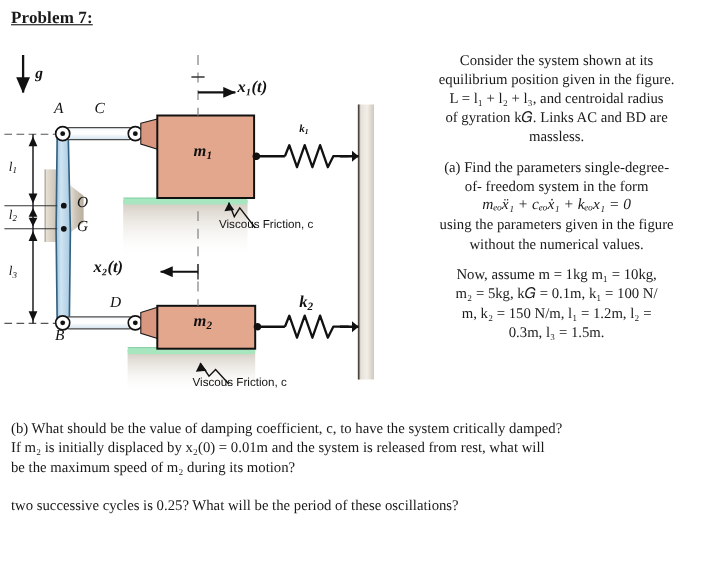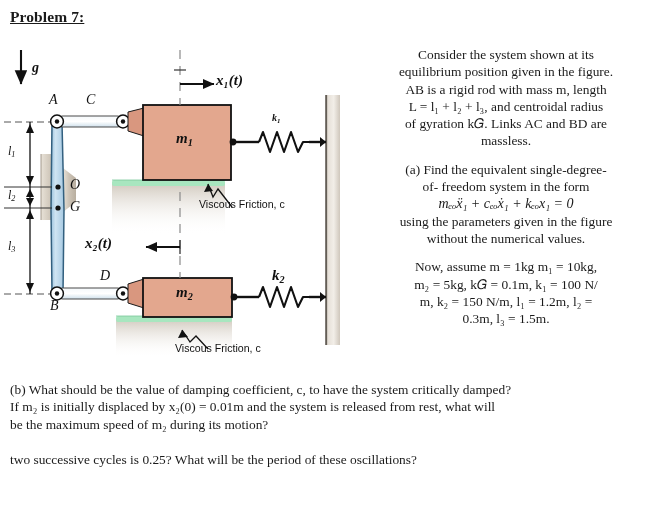"AB is a rigid rod" p { html: <p>AB is a rigid rod with mass m, length</p> -> none }
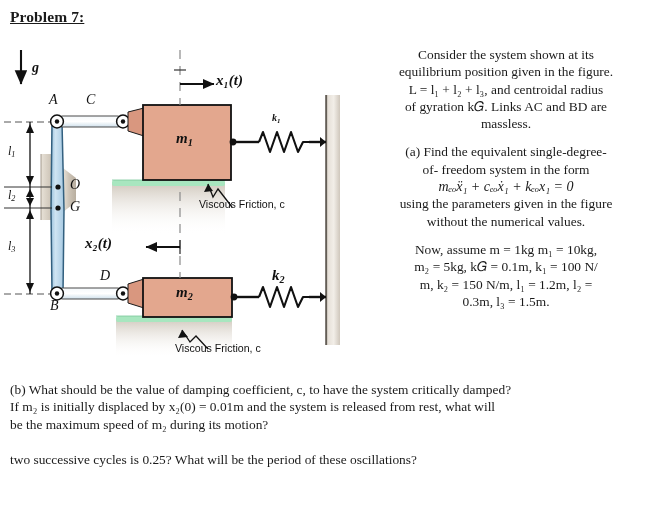"(a) Find the equivalent single-degree-" p { text: equivalent -> parameters }
